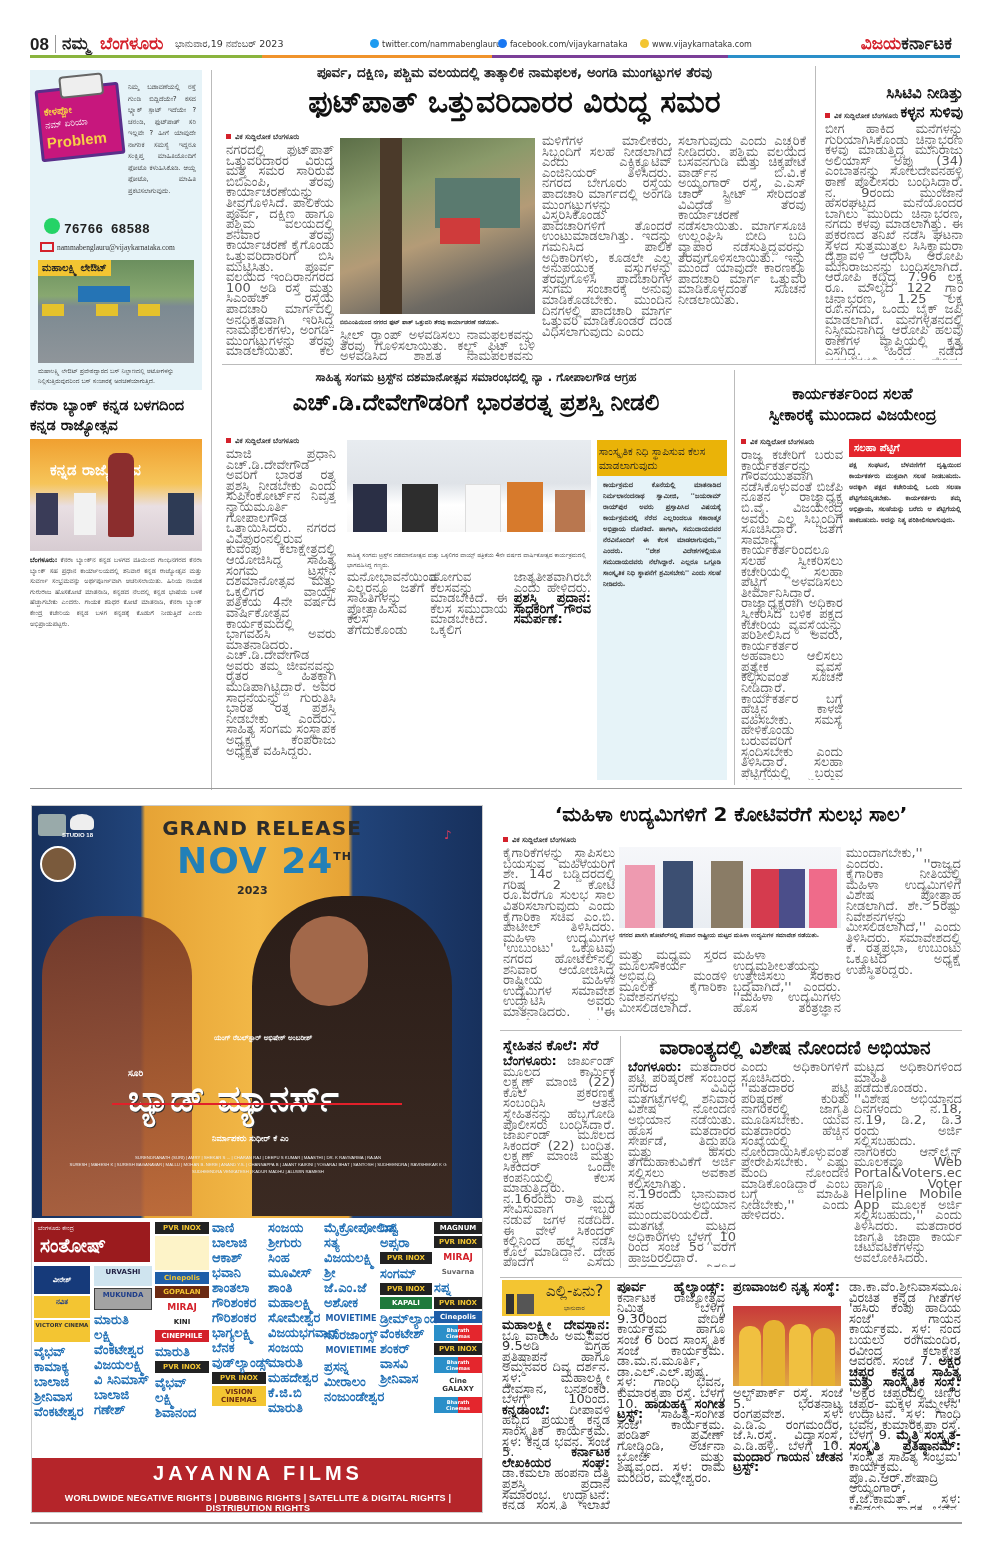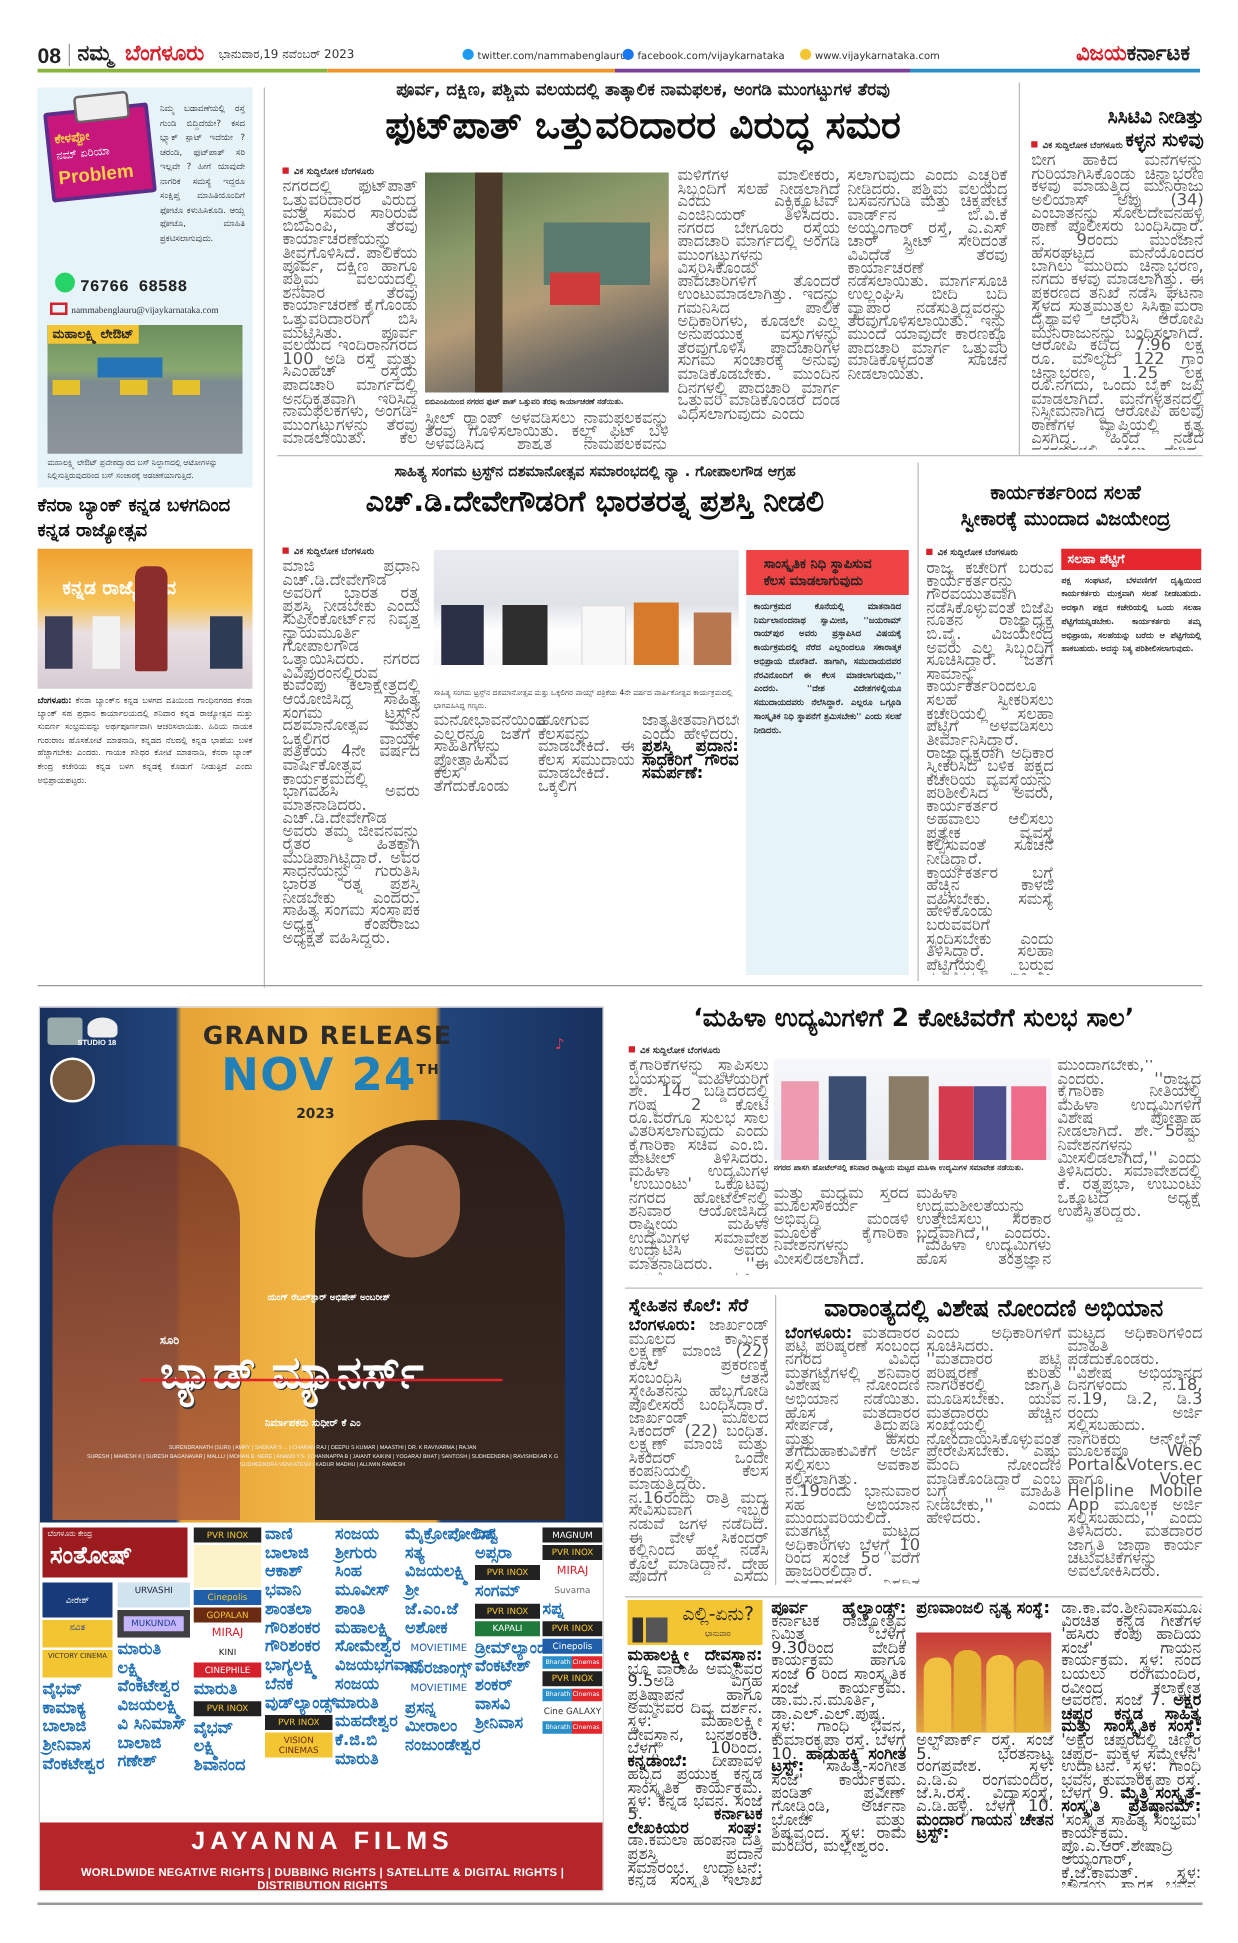"ಸಾಂಸ್ಕೃತಿಕ ನಿಧಿ ಸ್ಥಾಪಿಸುವ ಕೆಲಸ" div { background: #ef4444 -> #eab308; font-weight: bold -> normal; padding: 4px 14px -> 4px 2px }
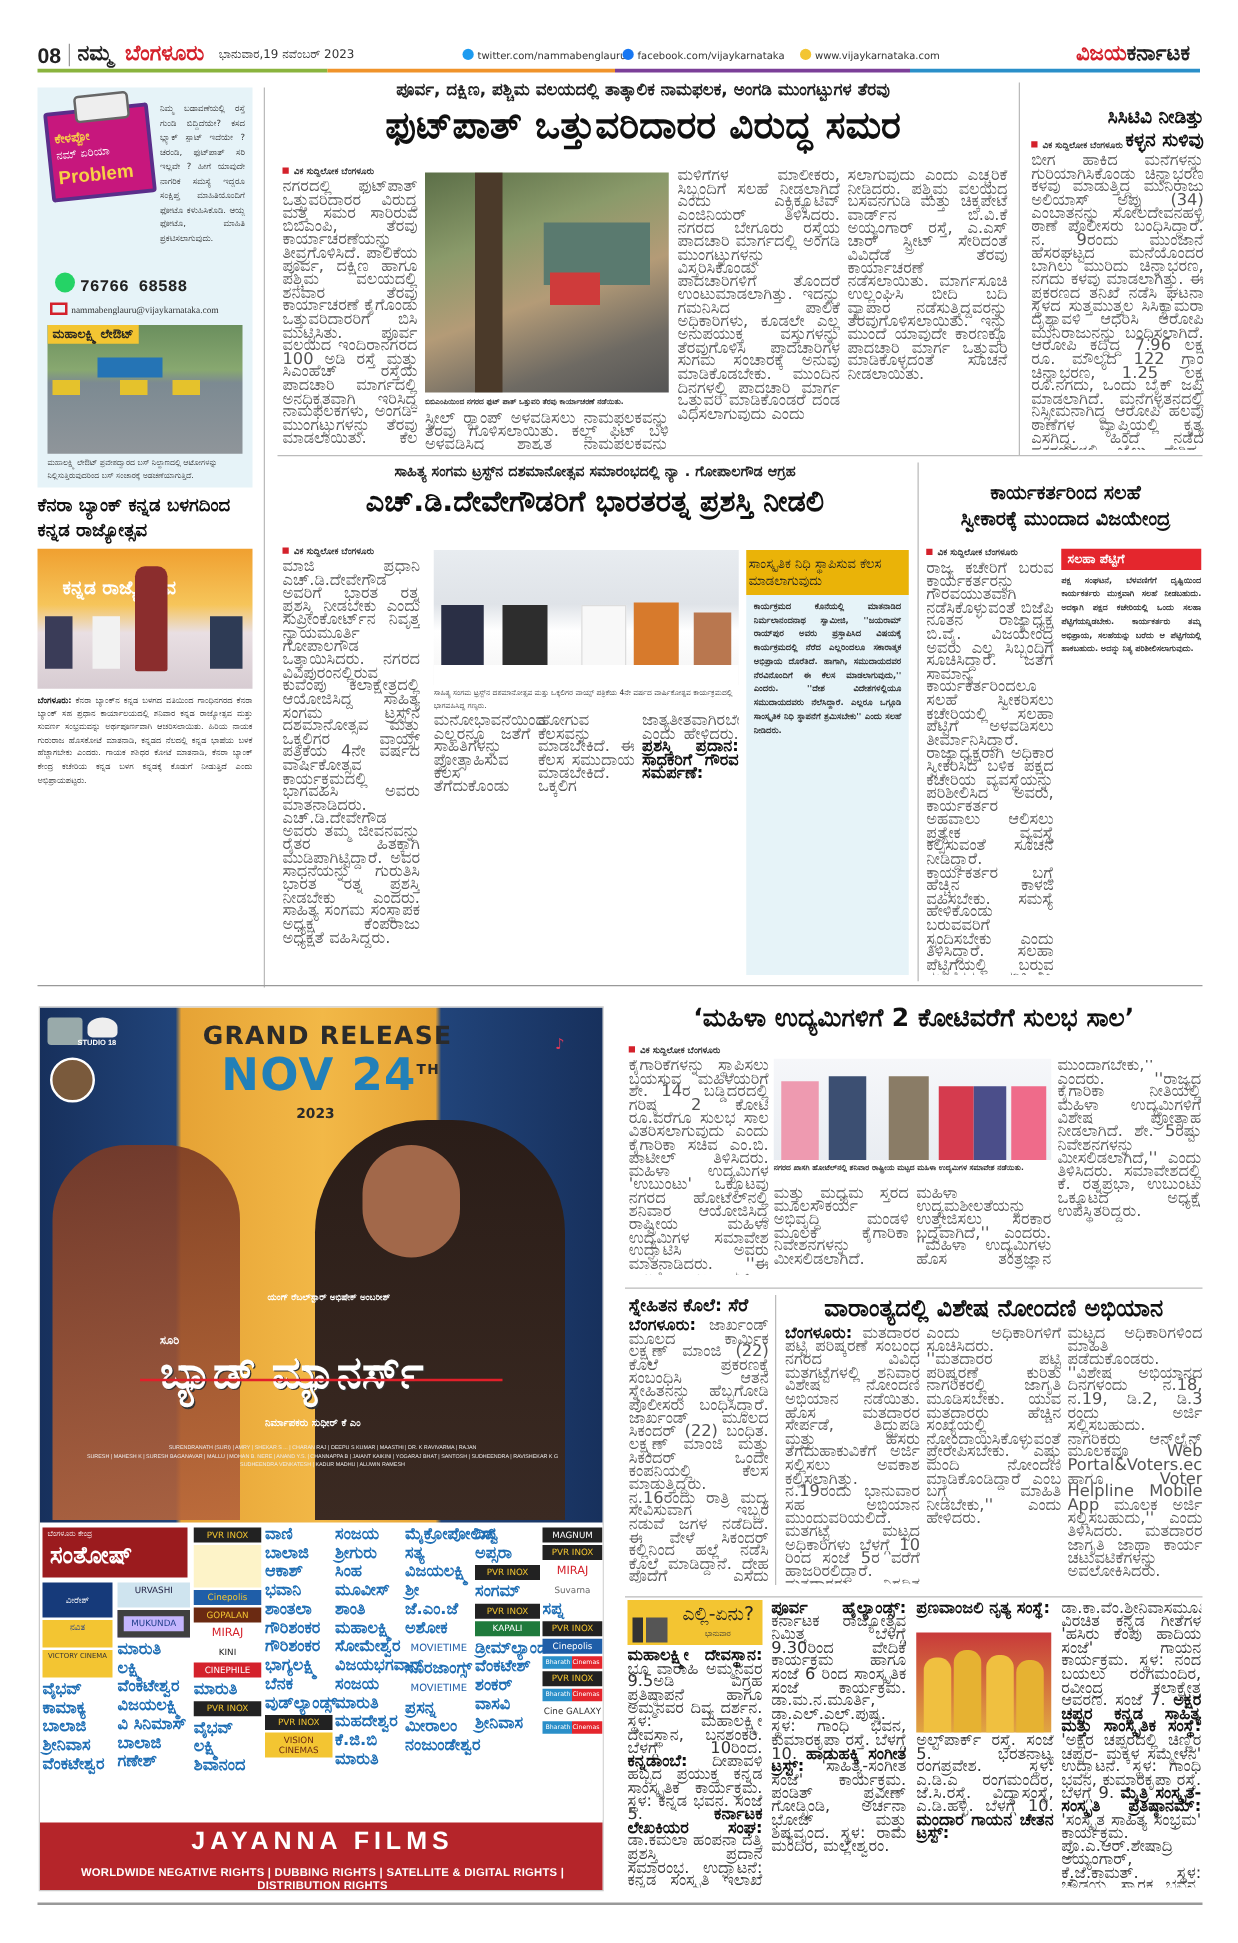"PVR INOX" .logo { font-weight: normal -> bold }
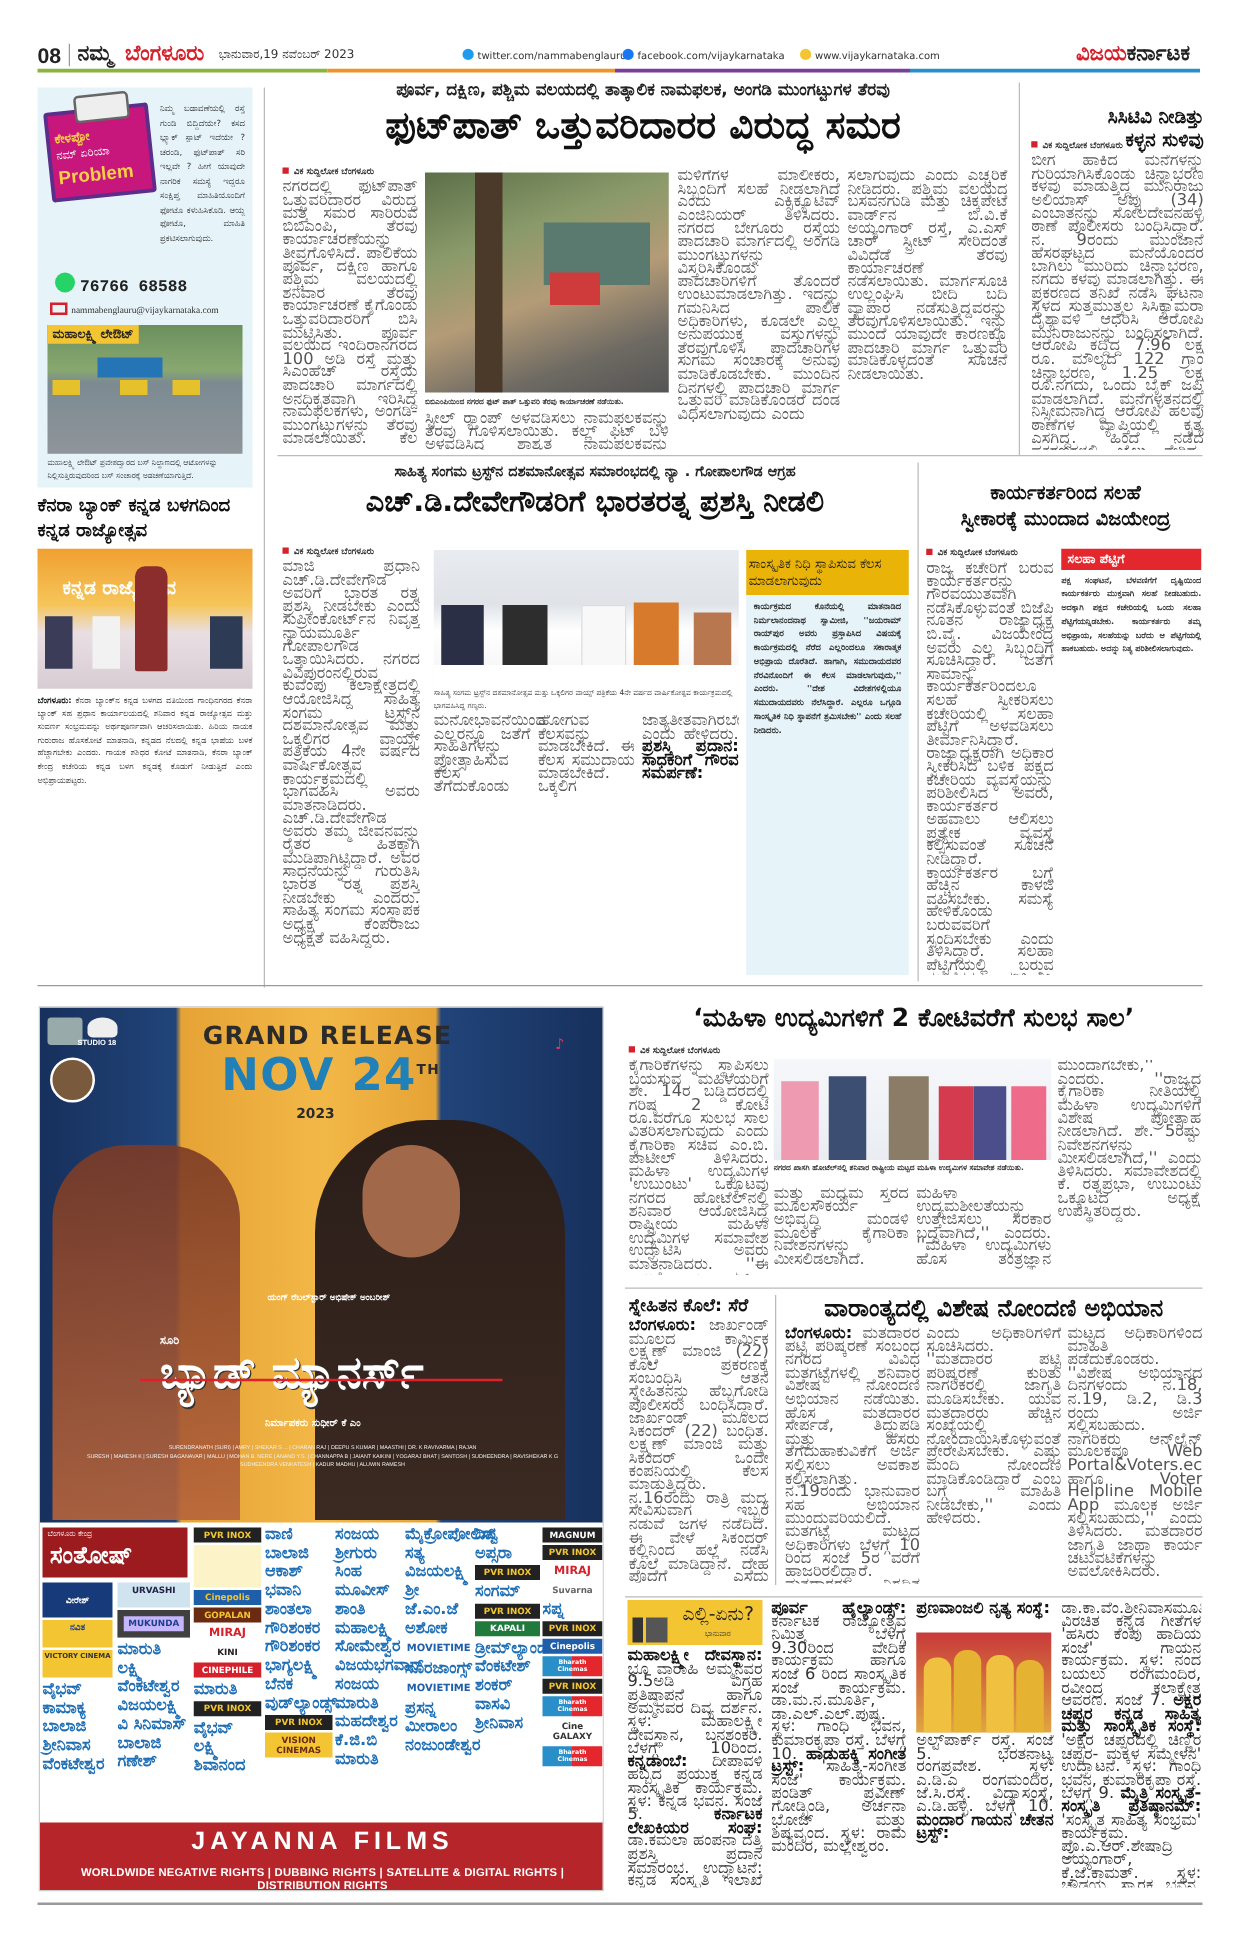"MUKUNDA" div.logo { background: #c4b5fd -> #a3a3a3; border: 5px solid #404040 -> 1px solid #404040 }
